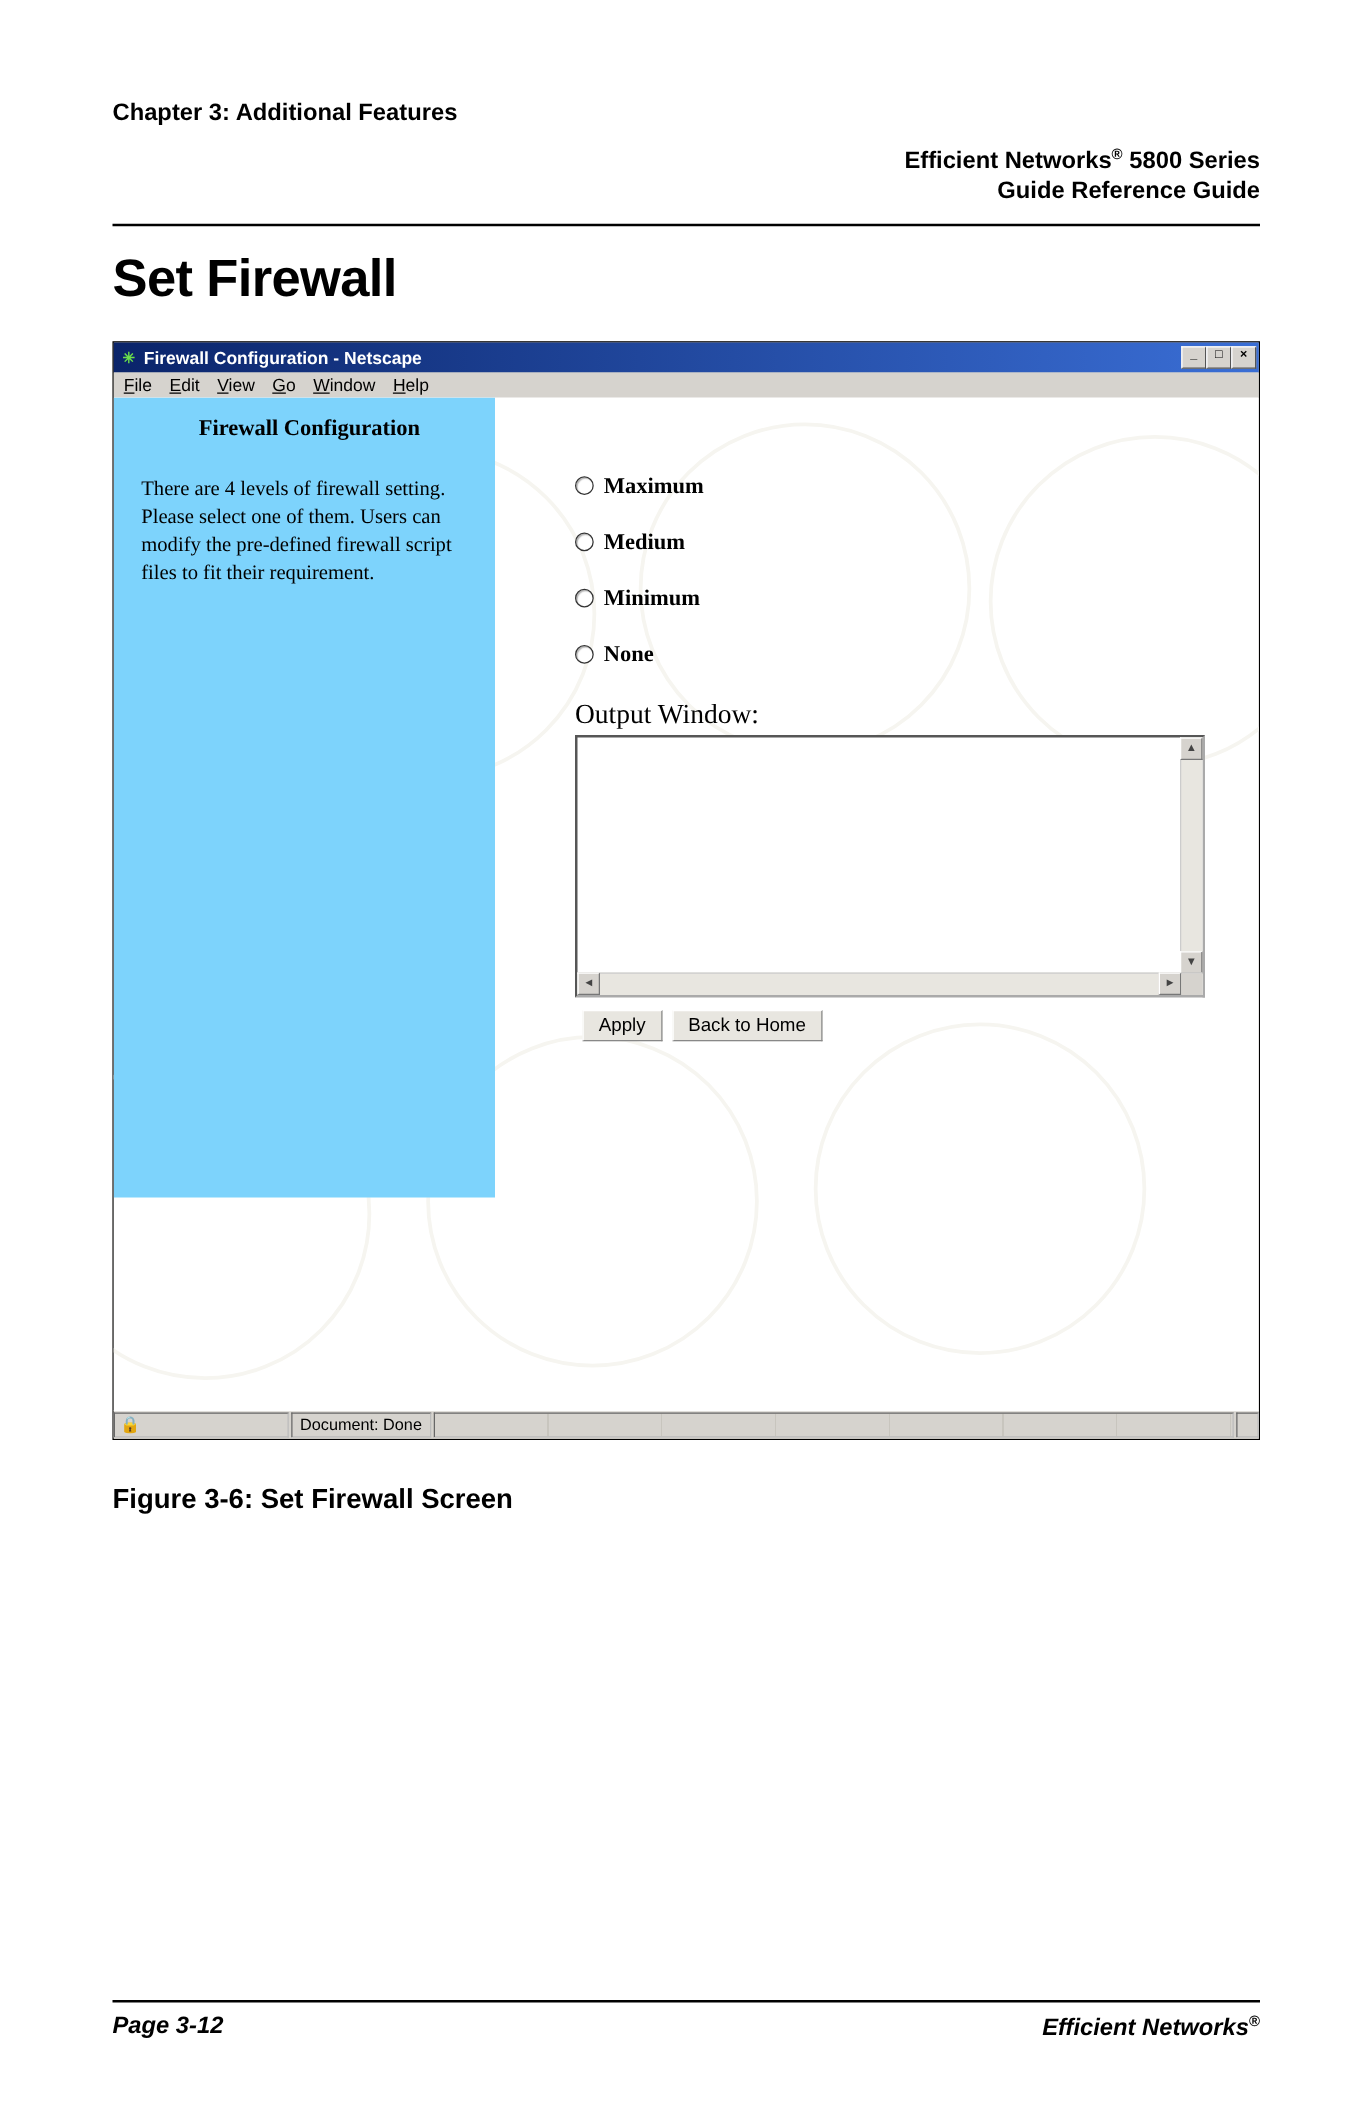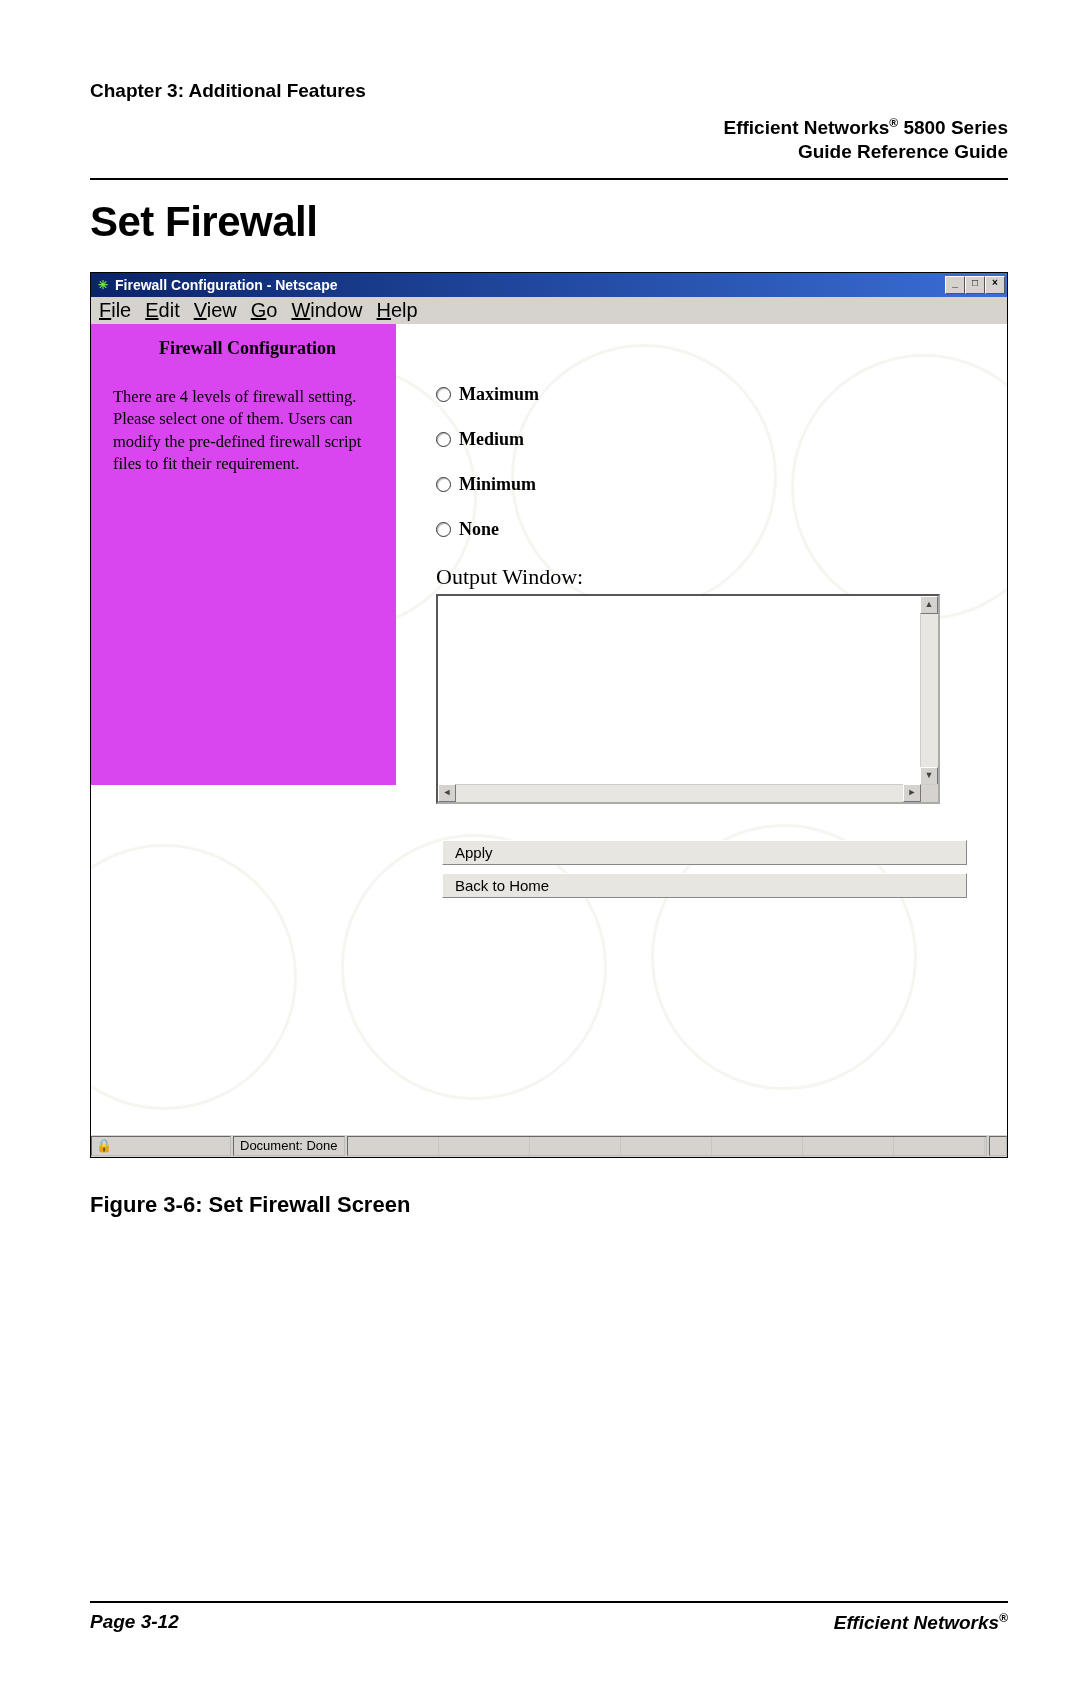"File" .menubar { font-size: 20px -> 14px }
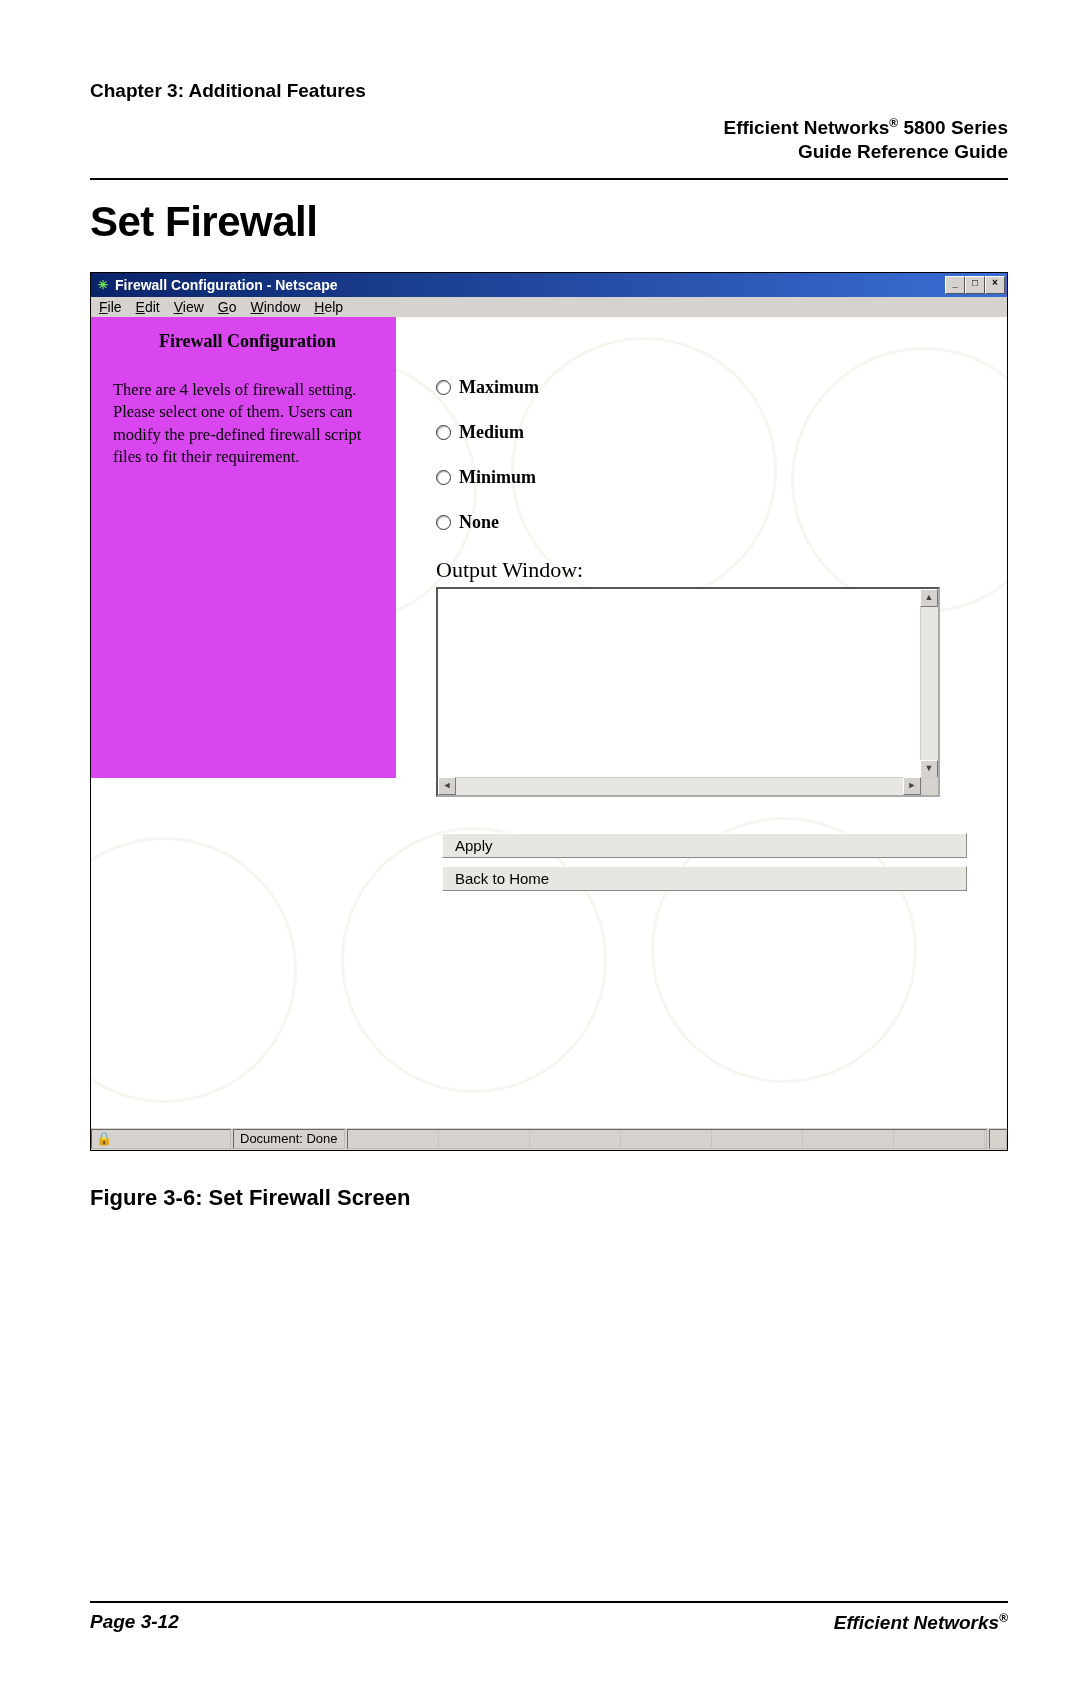"Firewall Configuration" .sidebar { background: #d946ef -> #7dd3fc; height: 461px -> 640px }
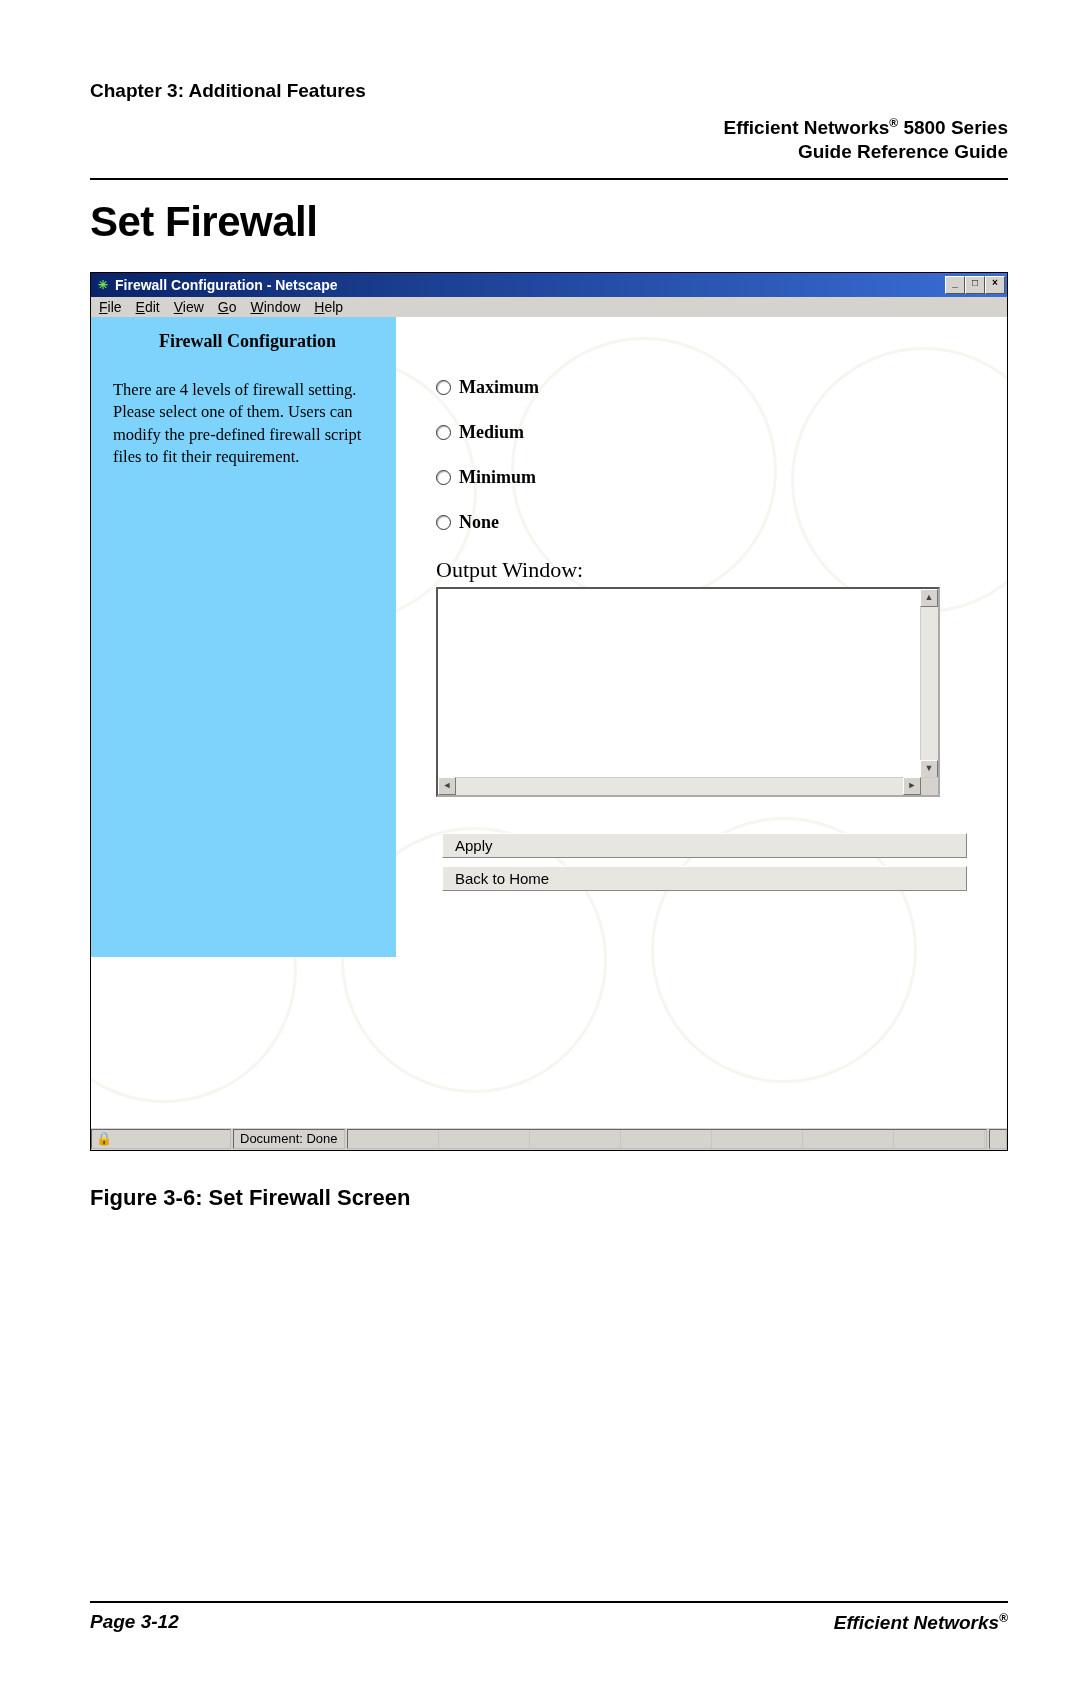"Maximum" .main-panel { padding: 60px 40px 0 40px -> 60px 40px 0 64px }
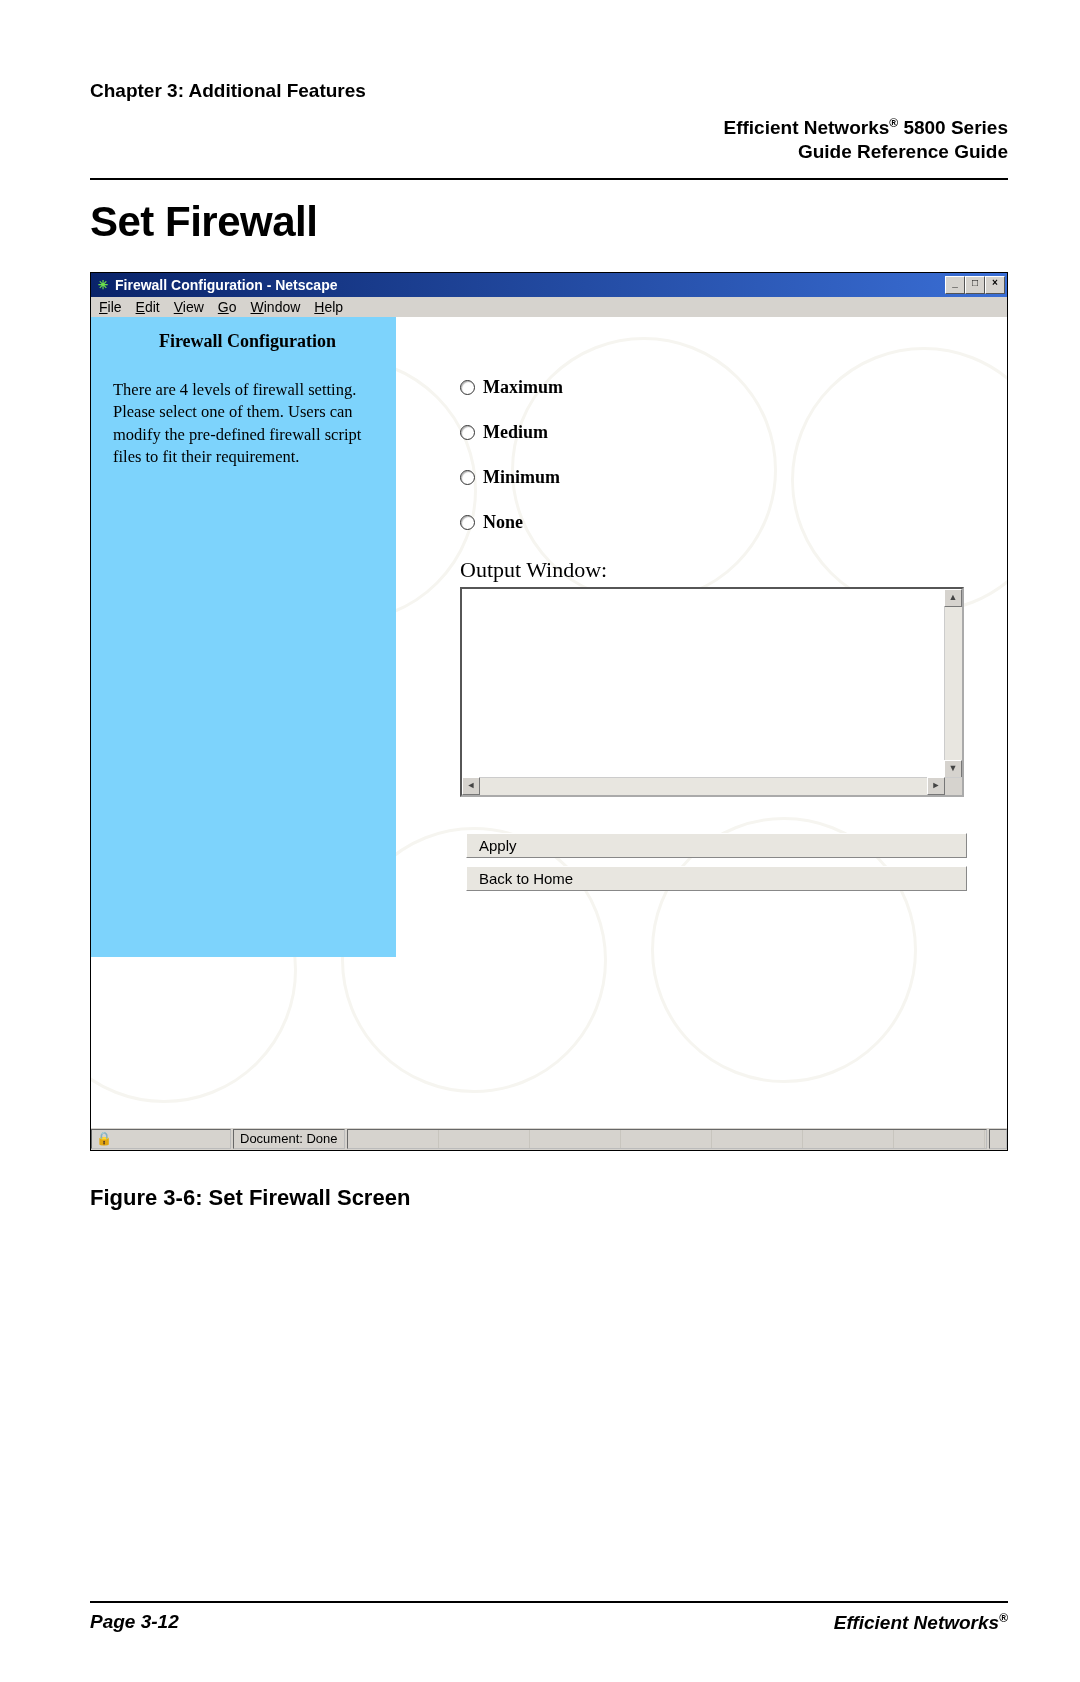"Apply" .button-row { flex-direction: column -> none; margin-top: 36px -> 10px }
